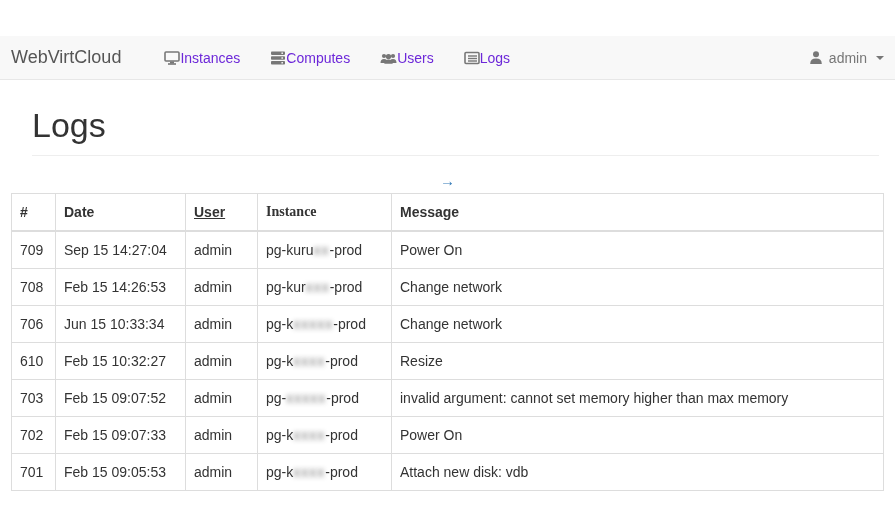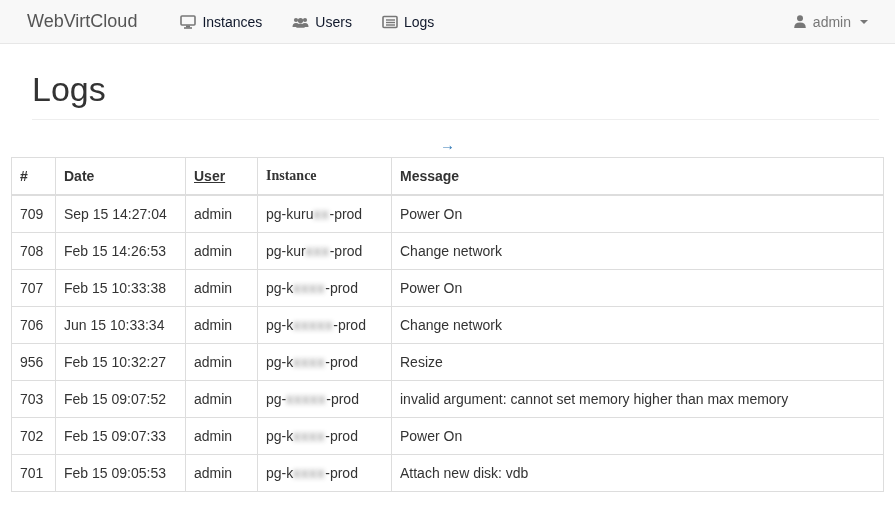"WebVirtCloud" .navbar { margin-top: none -> 36px; padding: 0 27px -> 0 11px }
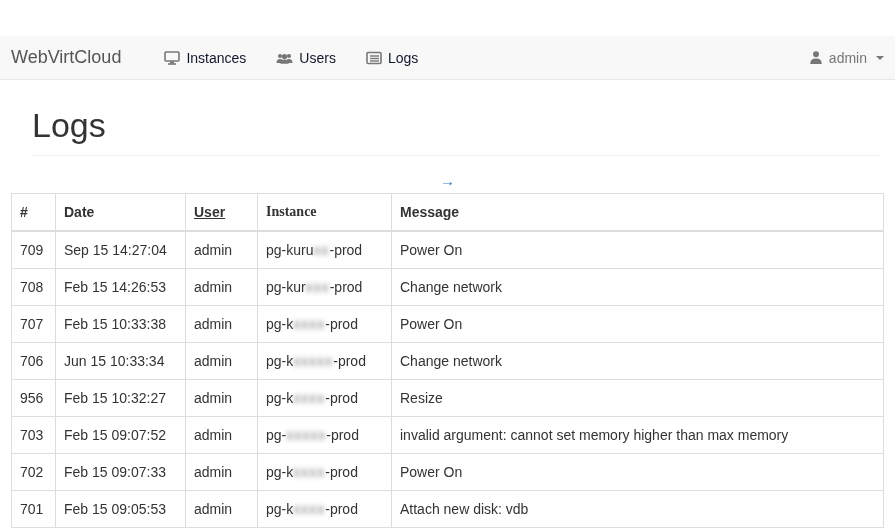"Instances" .nav-item { color: #0f172a -> #6d28d9; gap: 6px -> none }
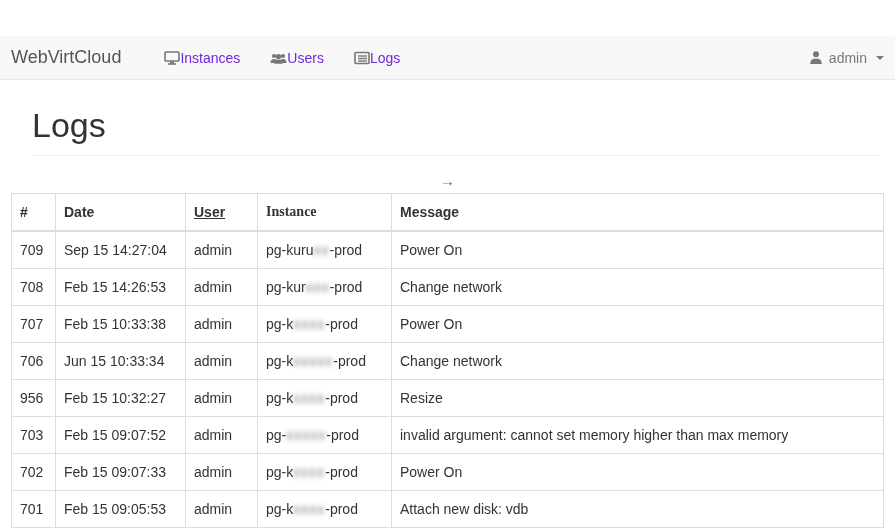"Computes" a.nav-item { html: none -> <a> <span> <svg> <rect></rect> <rect></rect> <rect></rect> <rect></rect> <rect></rect> <rect></rect> </svg> </span> <span>Computes</span> </a> }
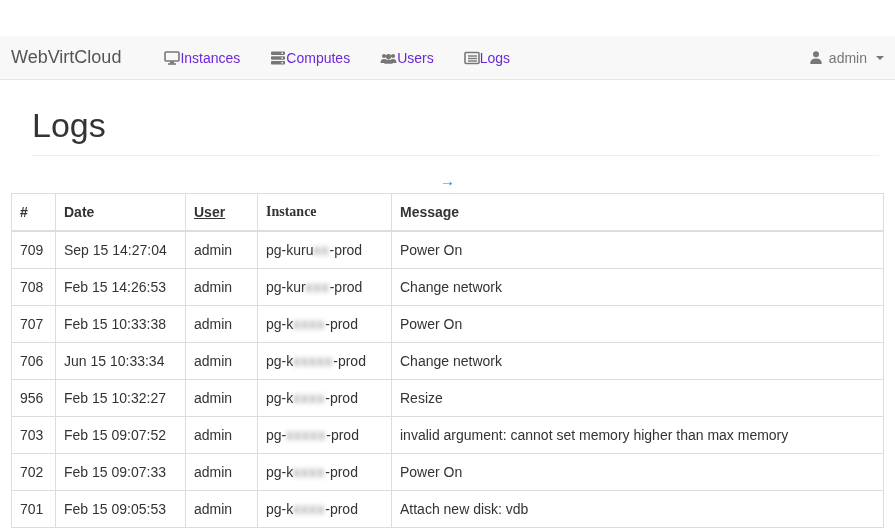"707" tr { html: <tr> <td>707</td> <td>Feb 15 10:33:38</td> <td>admin</td> <td><span>pg-k</span><span>xxxx</span><span>-prod</span></td> <td>Power On</td> </tr> -> none }
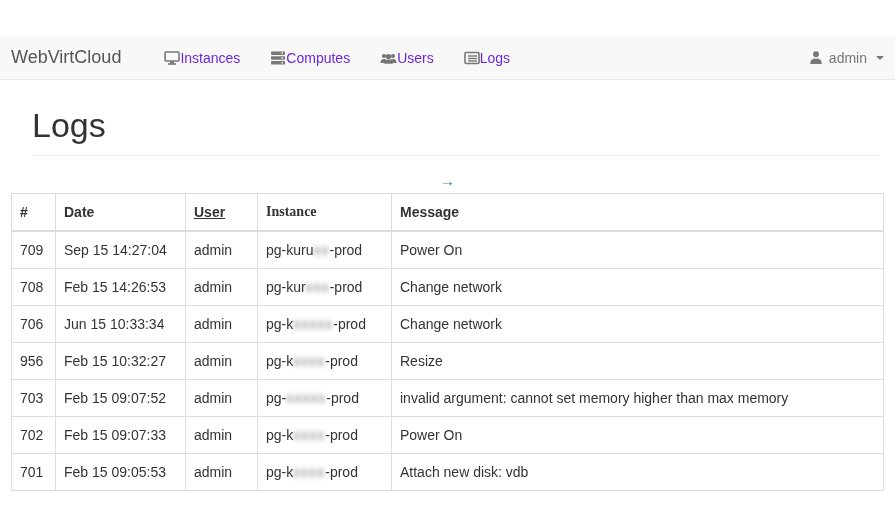"956" td { text: 956 -> 610 }
